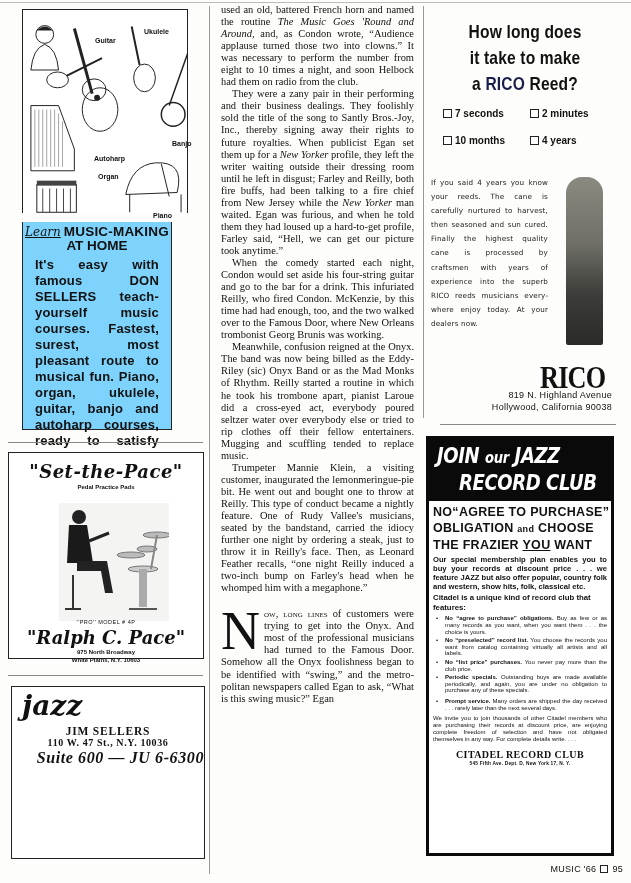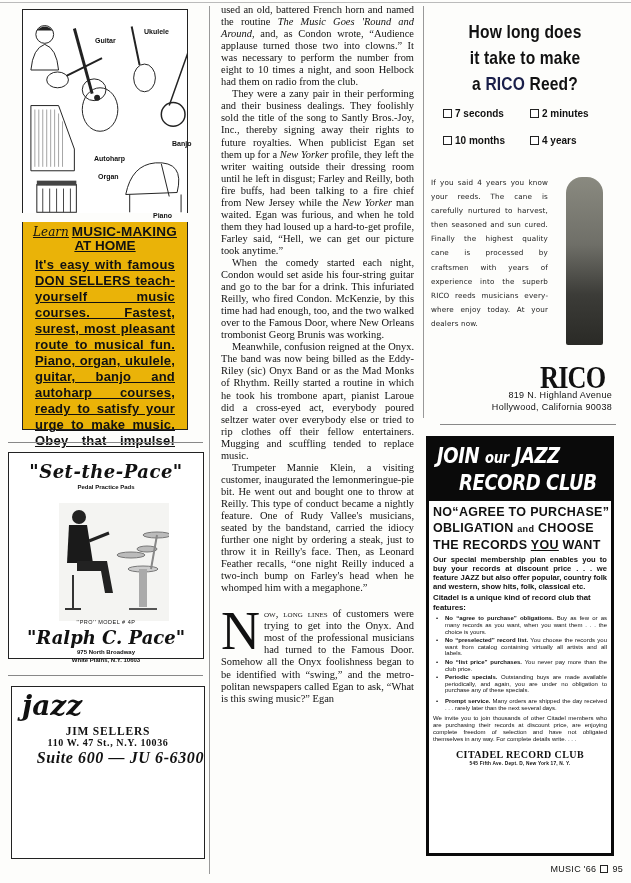"Learn" .sellers-text { background: #eab308 -> #7dd3fc; text-decoration: underline -> none; width: 166px -> 150px }
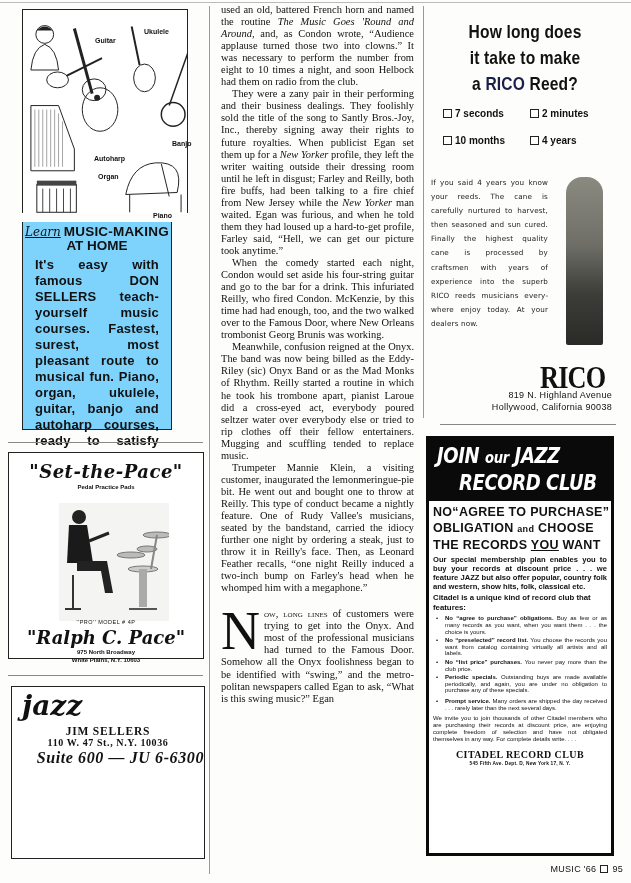"THE RECORDS" span { text: RECORDS -> FRAZIER }
